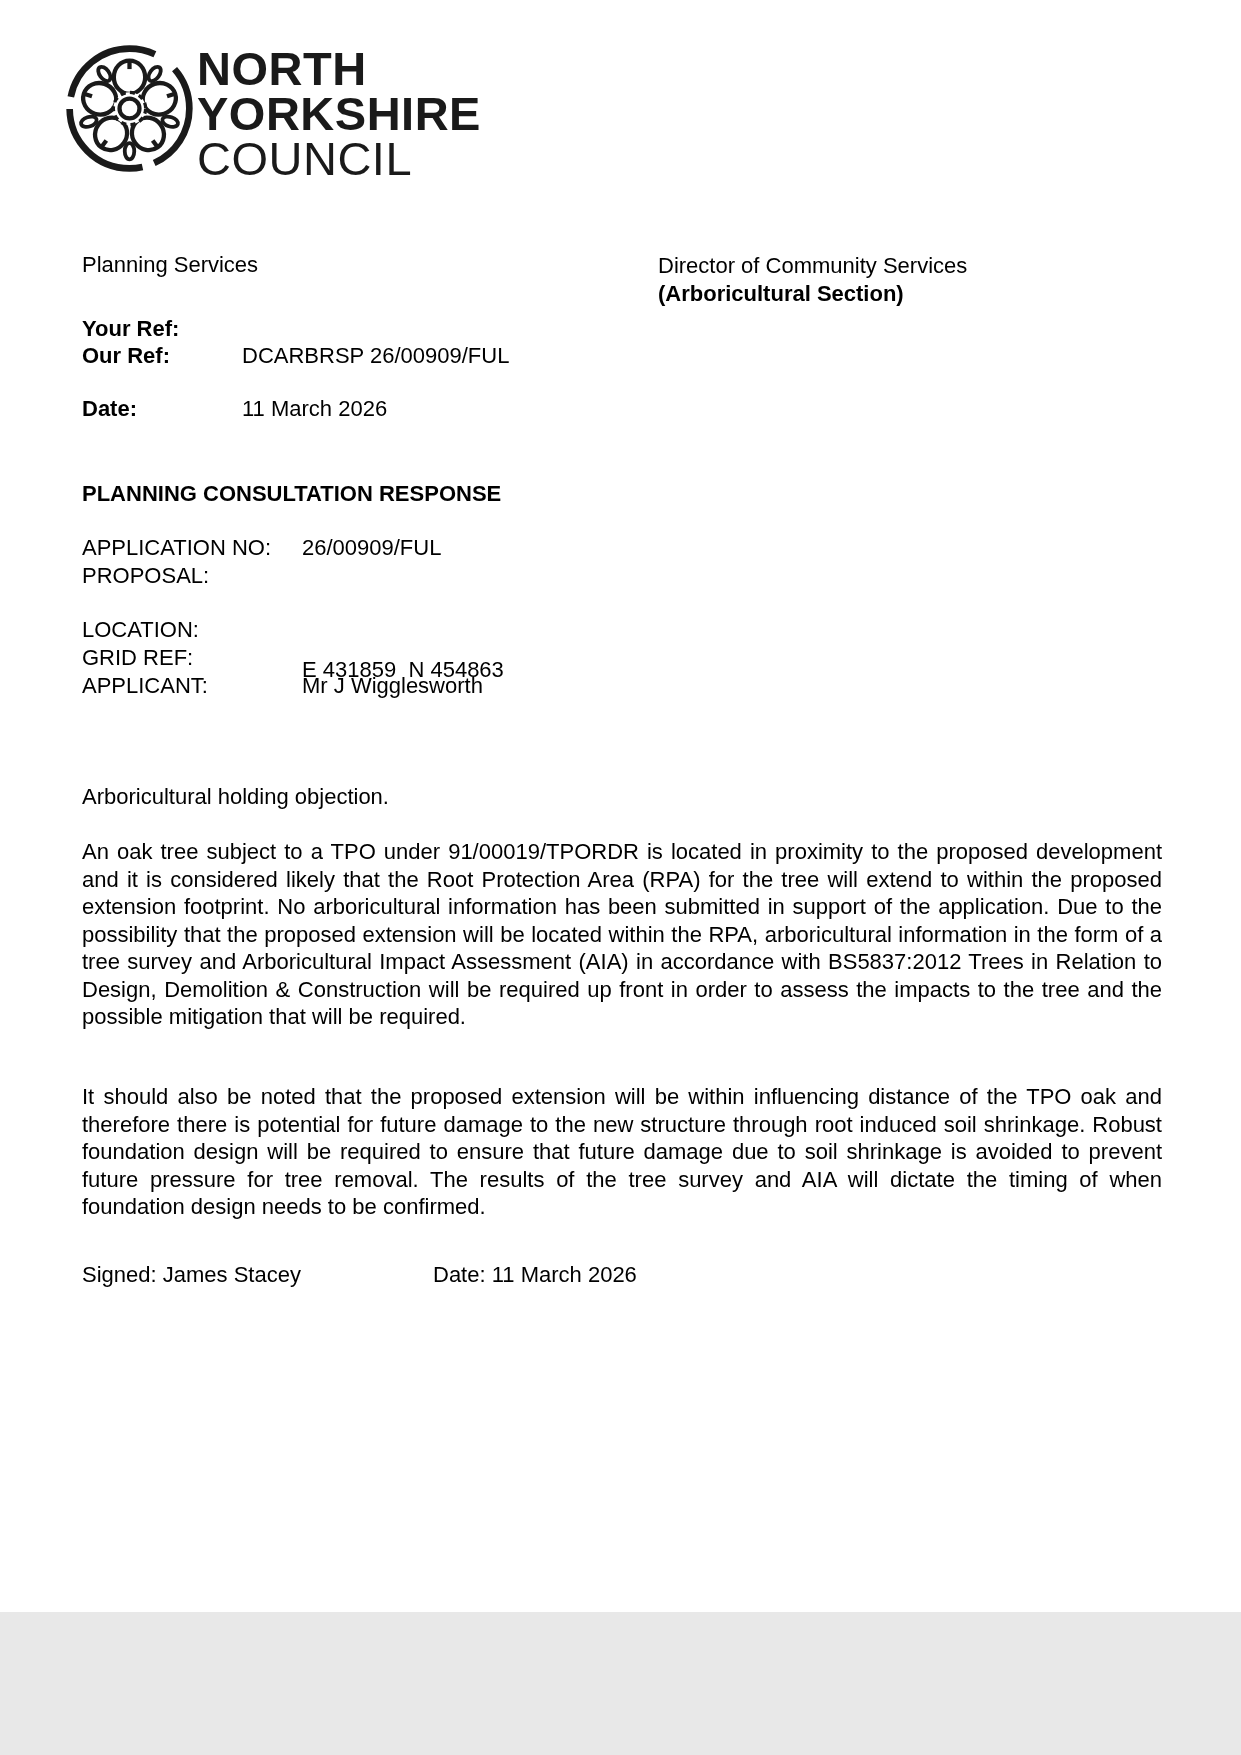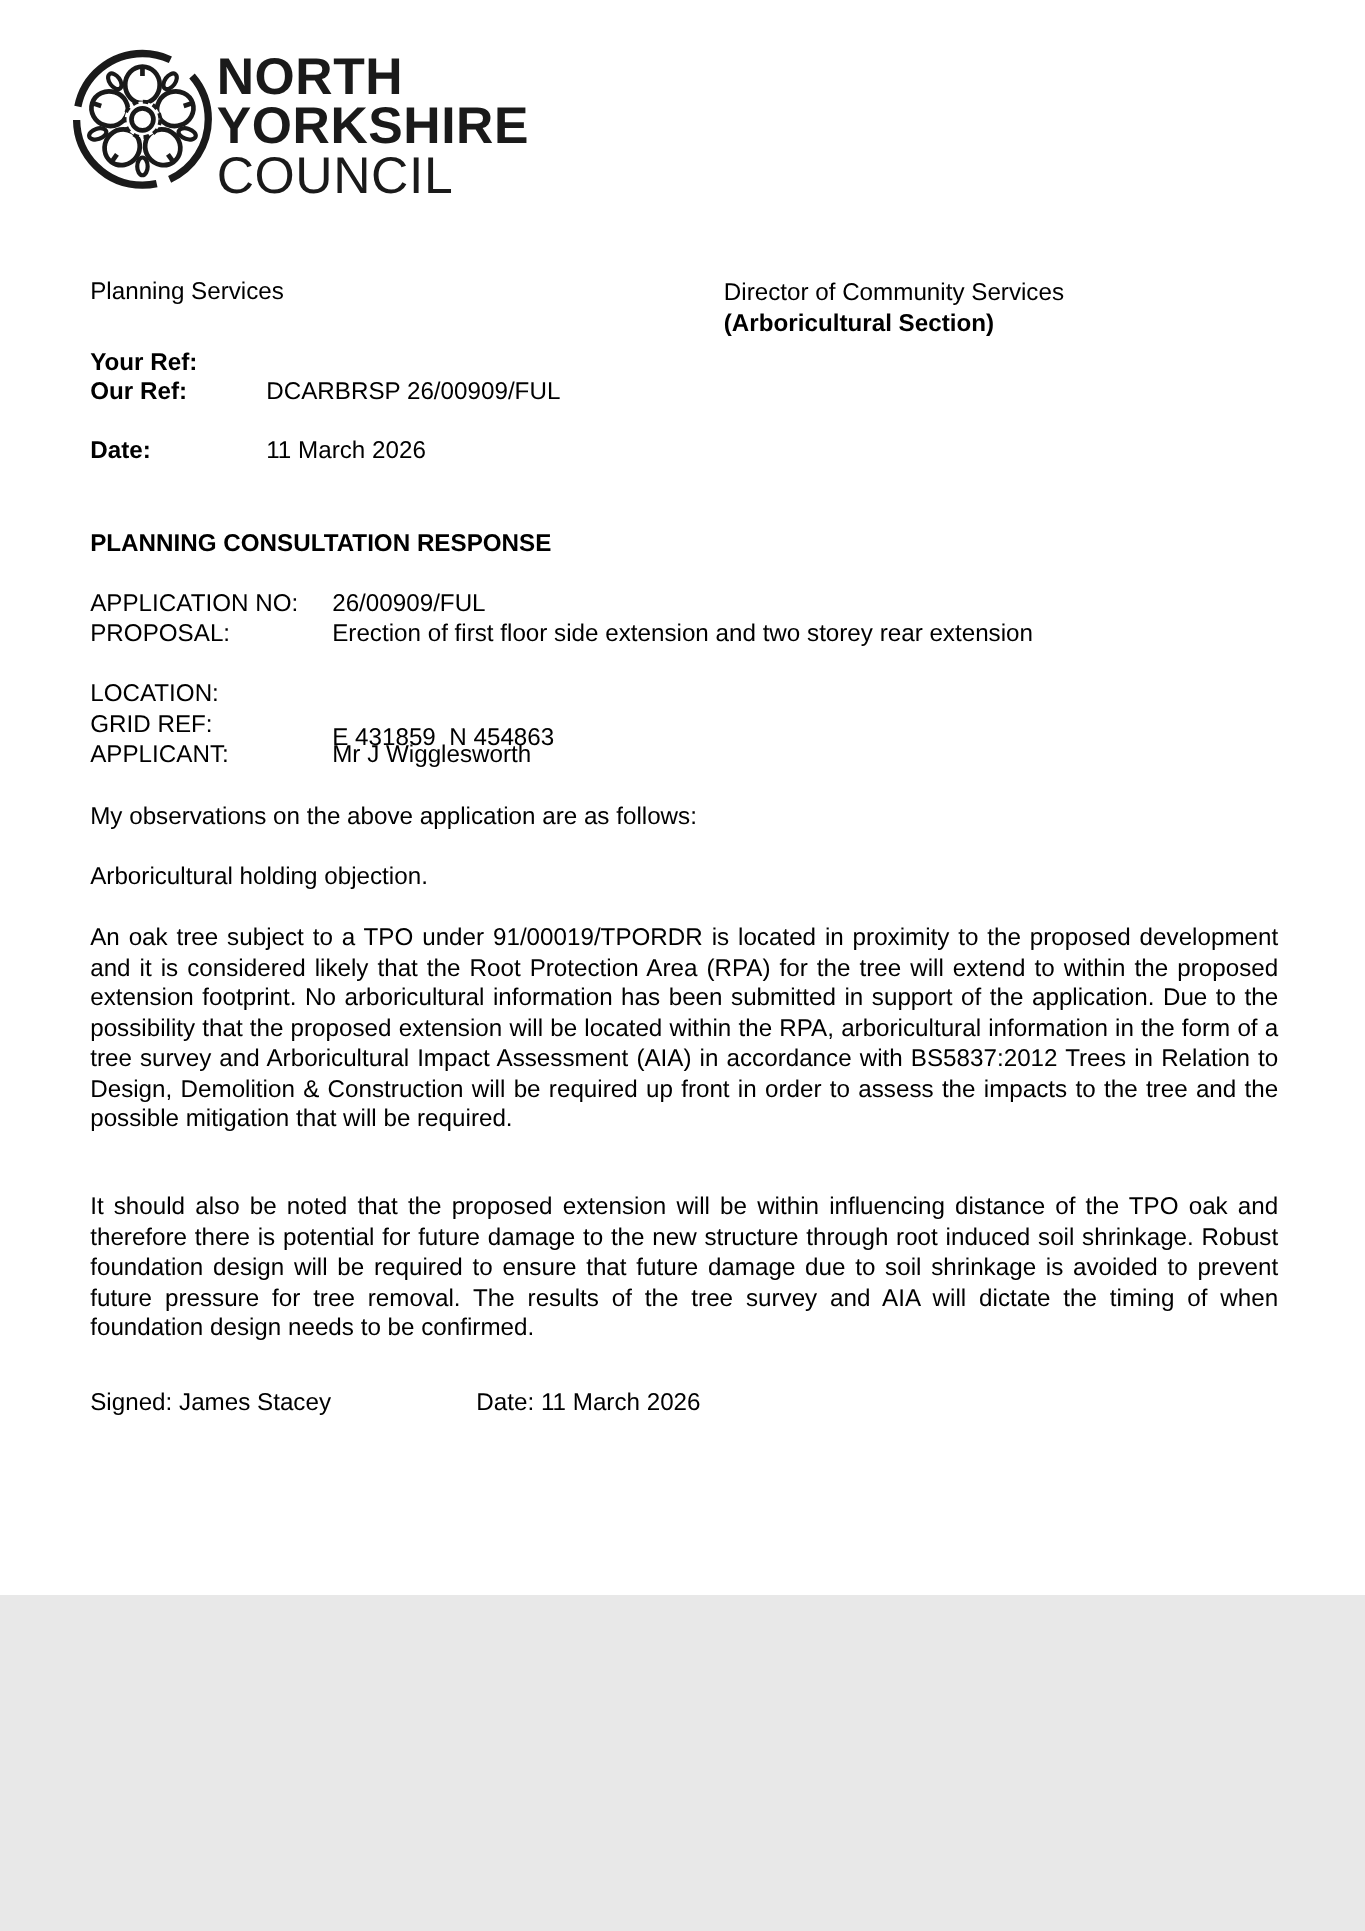"NORTH" .page { height: 1450px -> 1612px }
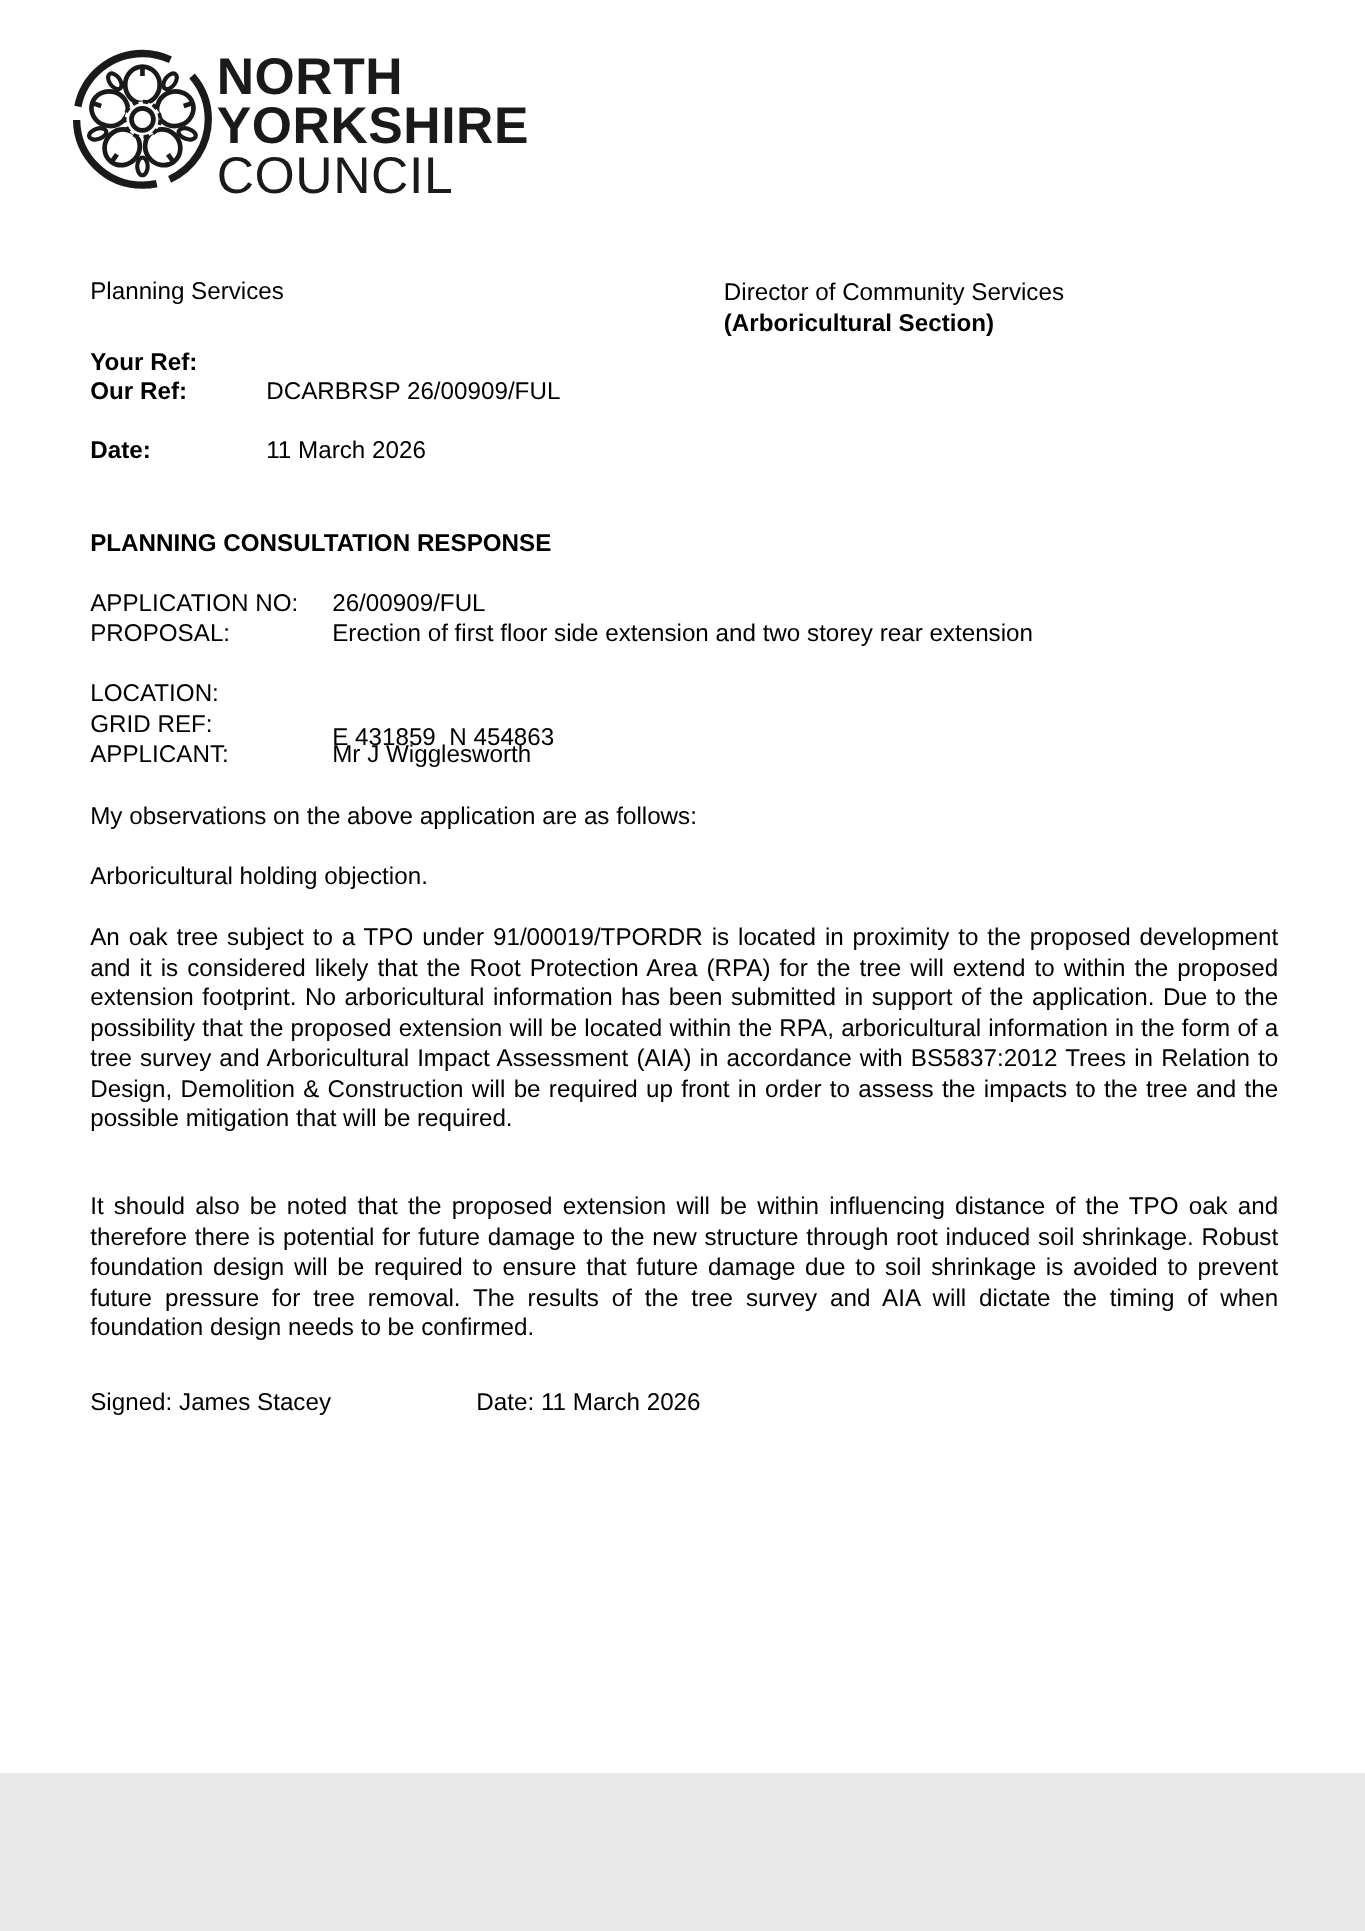"Erection of first floor side" span.abs { html: <span>Erection of first floor side extension and two storey rear extension</span> -> none }
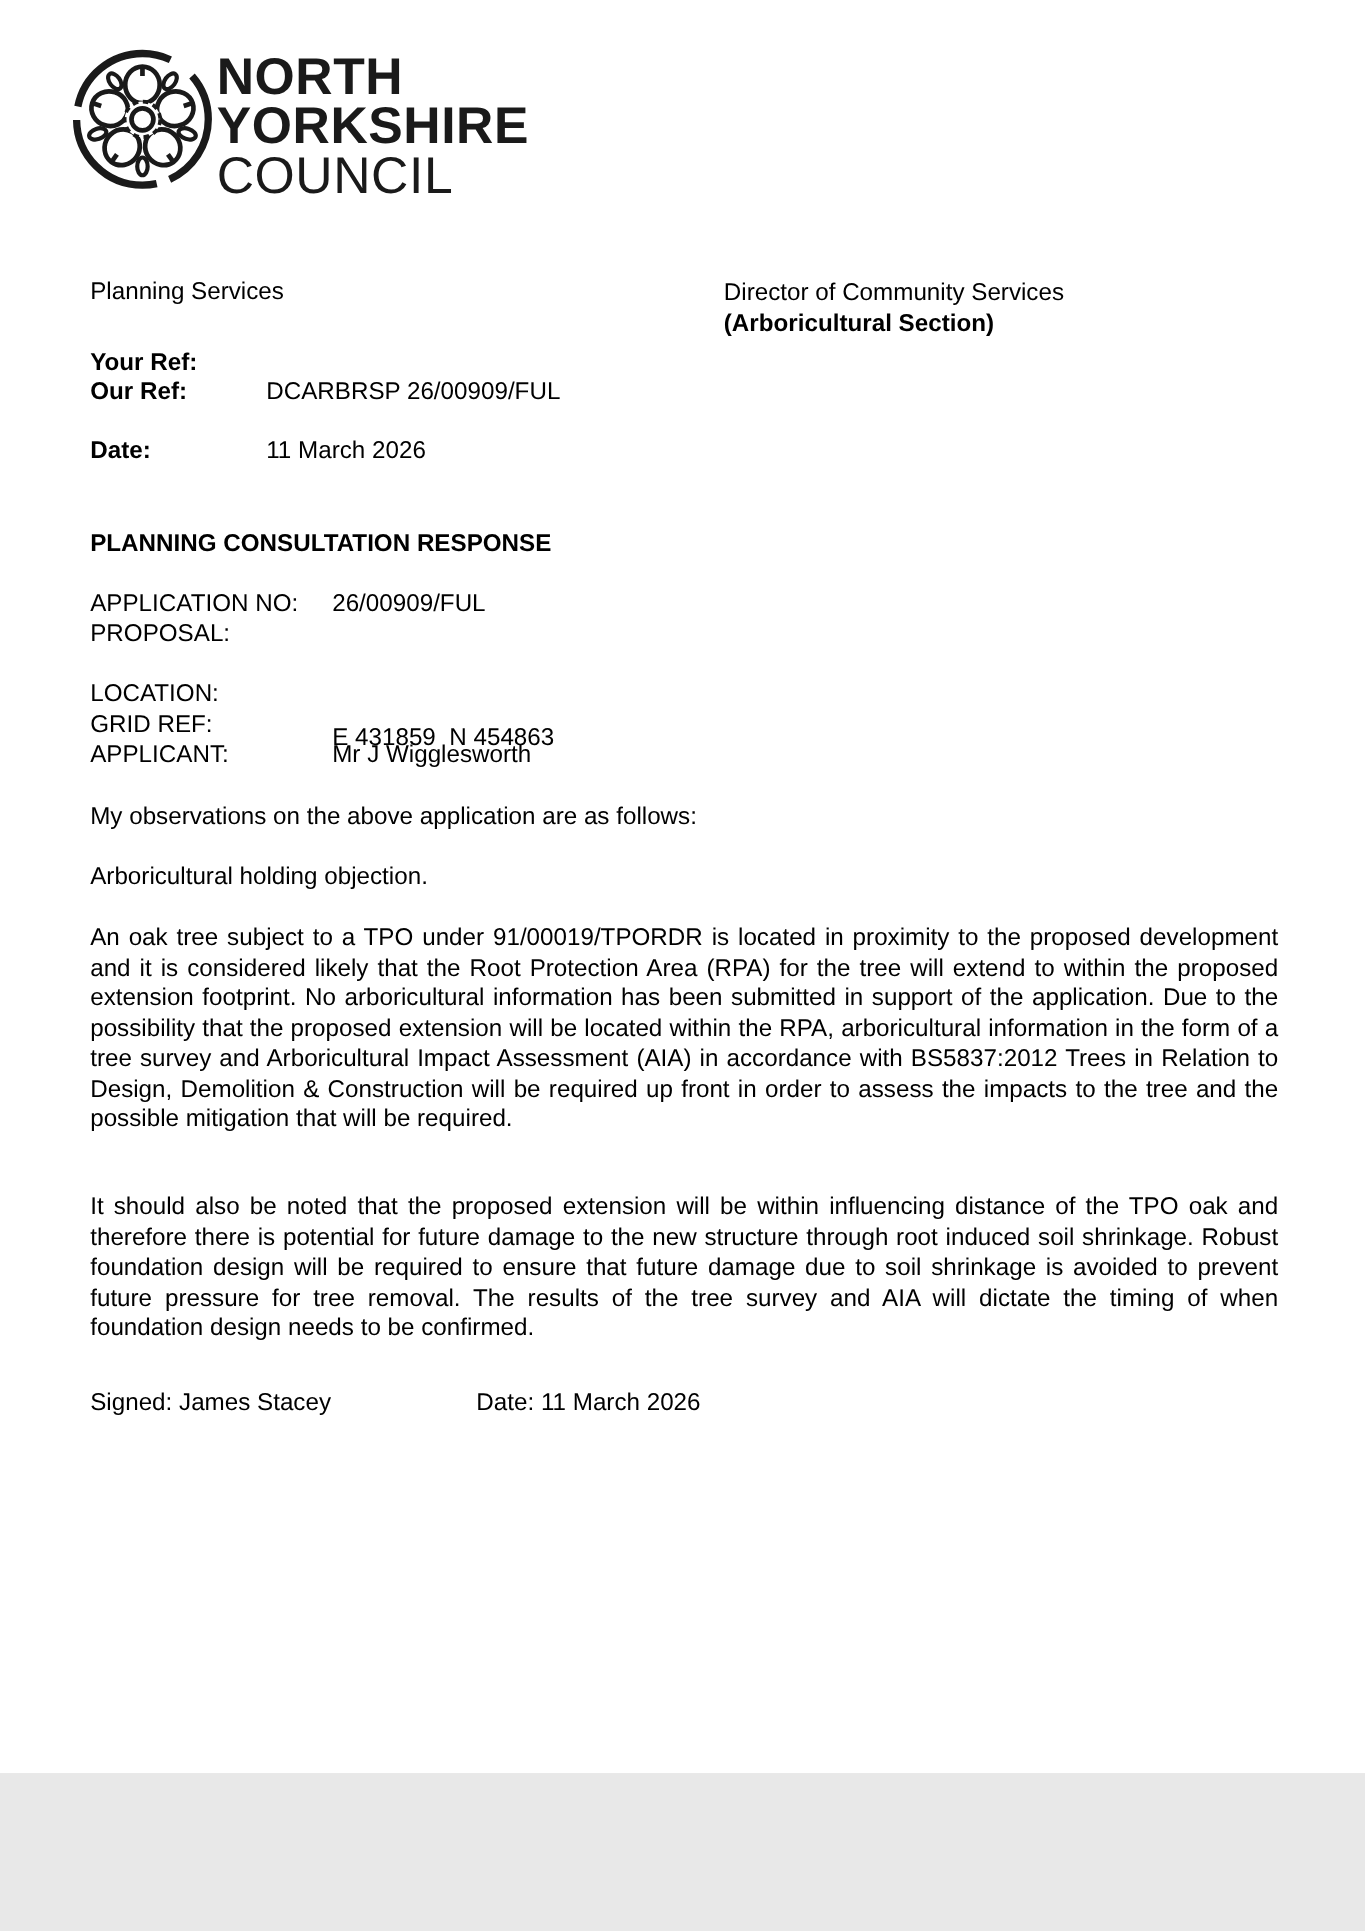"My observations on the above" span.abs { html: <span>My observations on the above application are as follows:</span> -> none }
